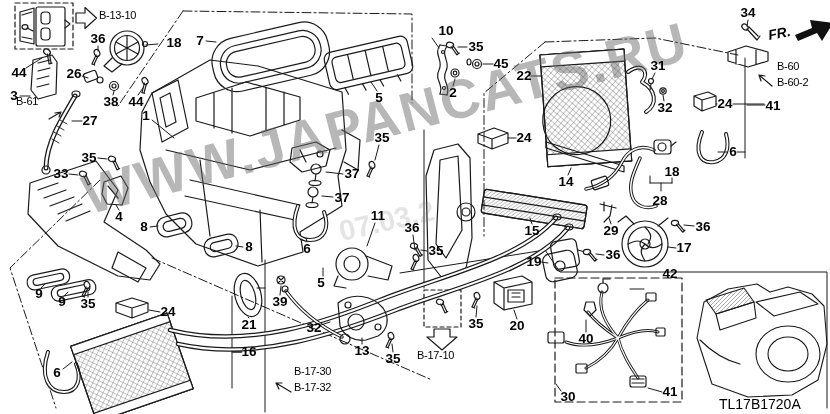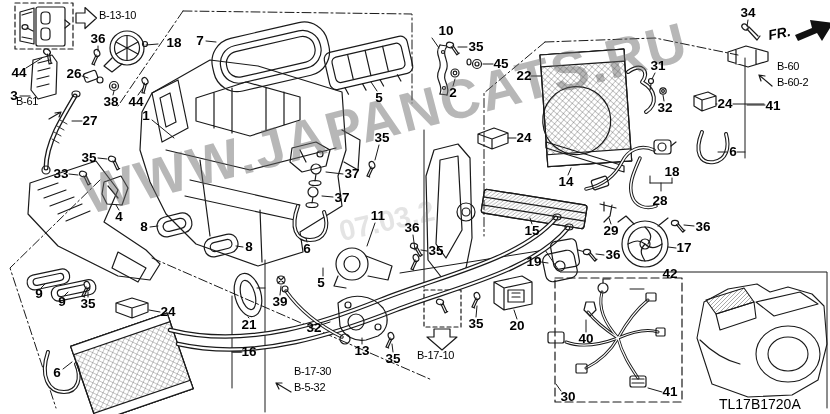"B-5-32" div.ref { text: B-5-32 -> B-17-32 }
